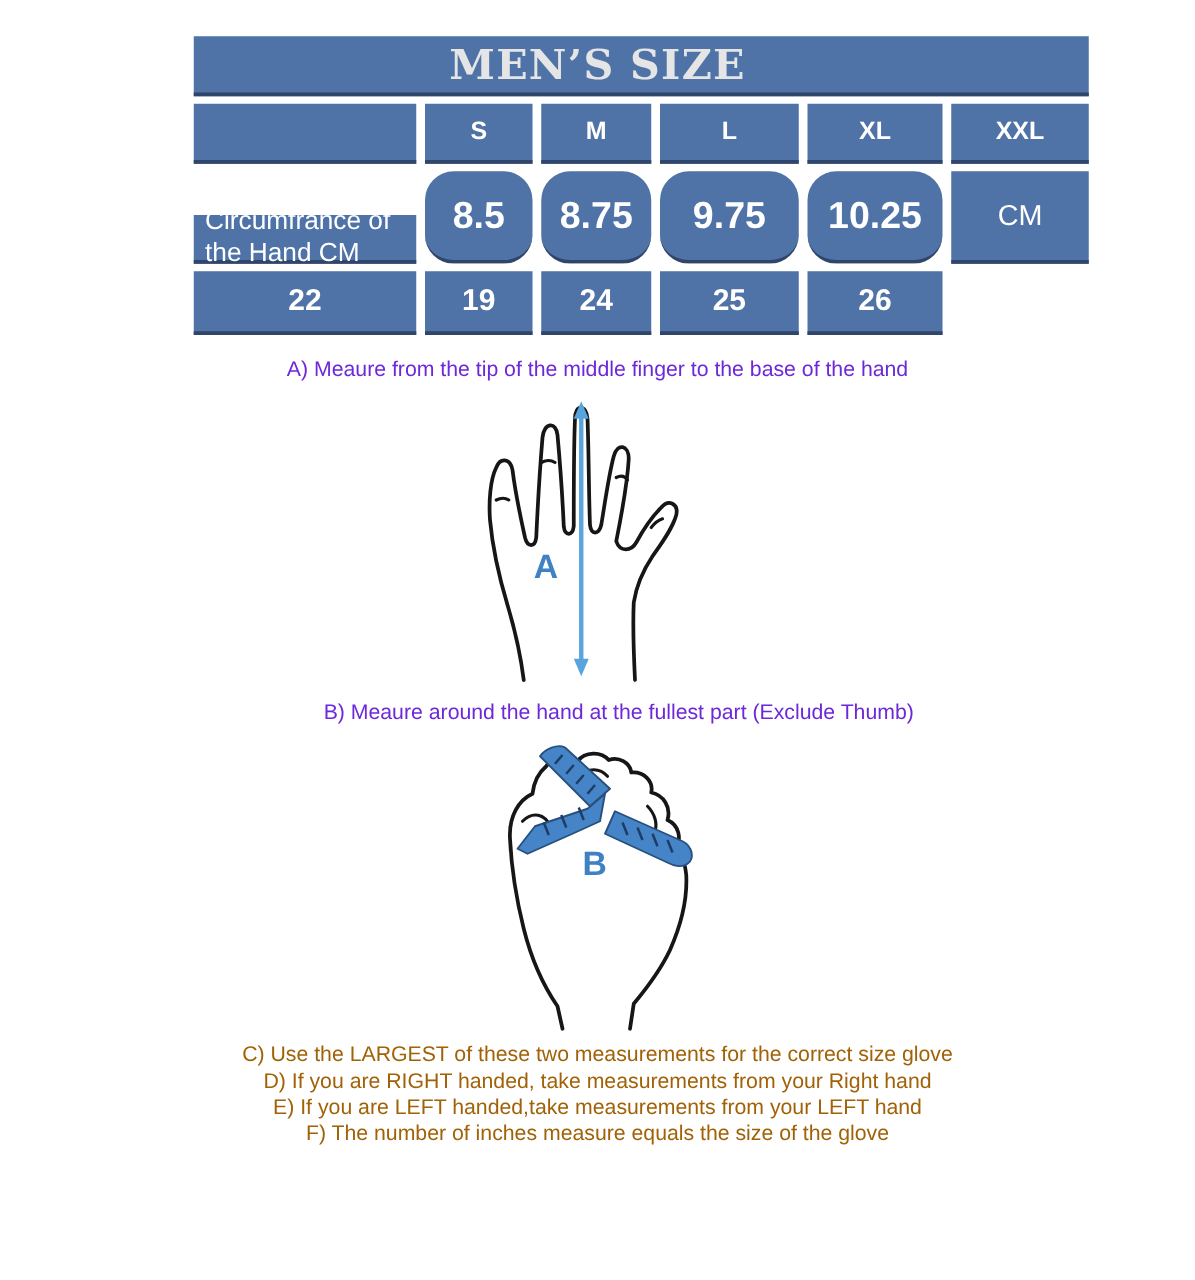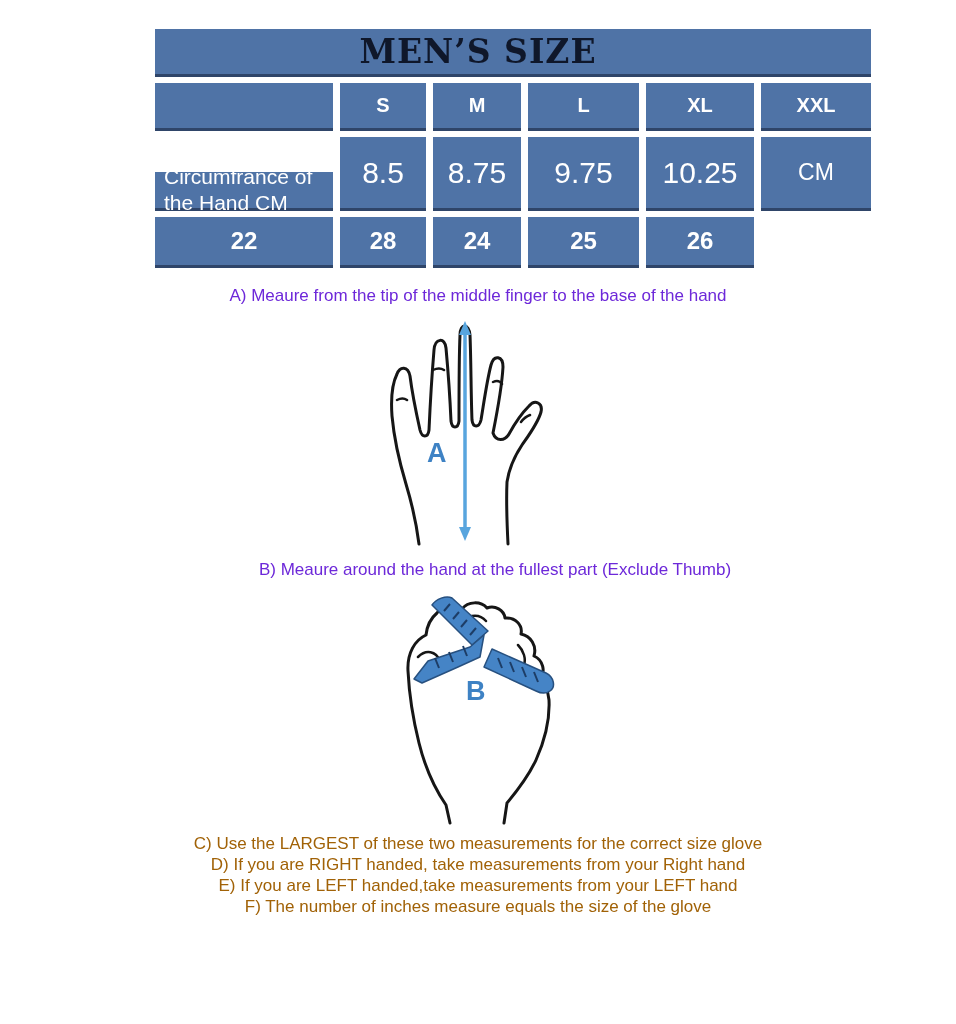"MEN’S SIZE" .table-title { color: #0f172a -> #e5e5e5 }
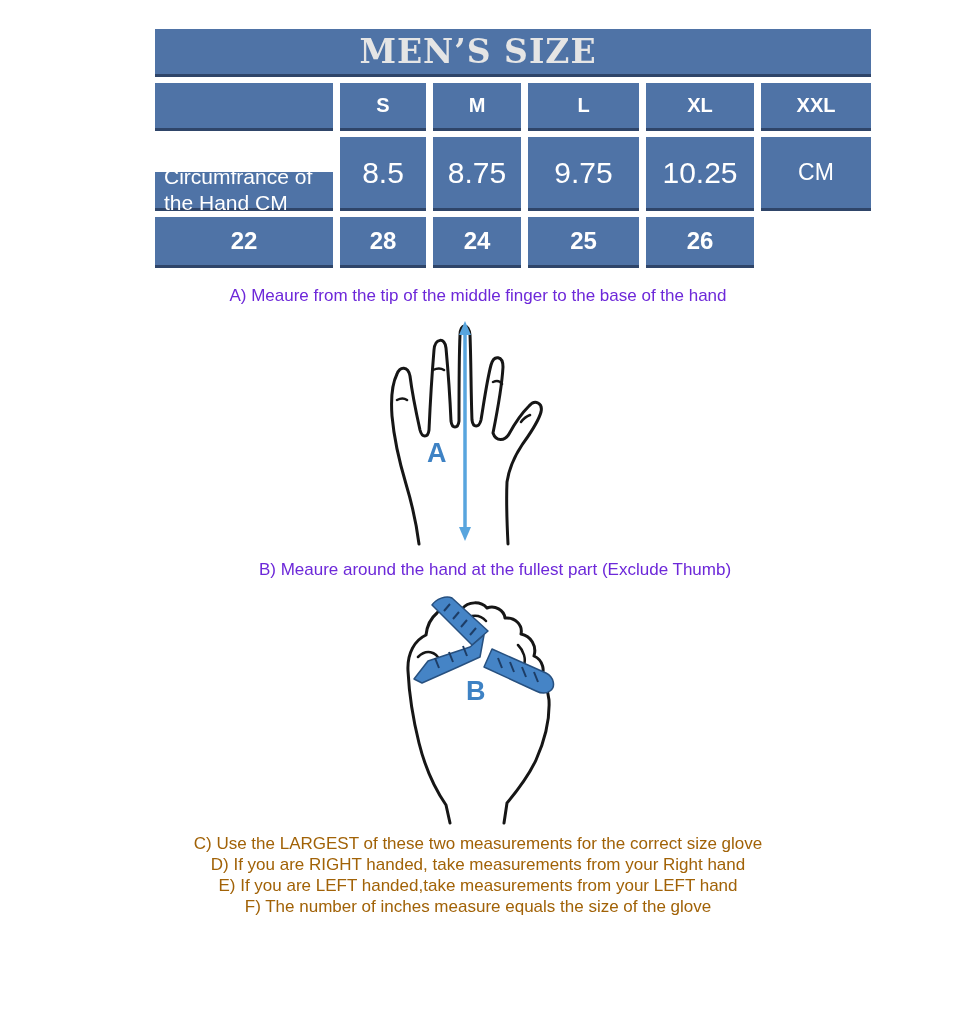"8.5" .val-lg { border-radius: none -> 23px; font-weight: normal -> bold }
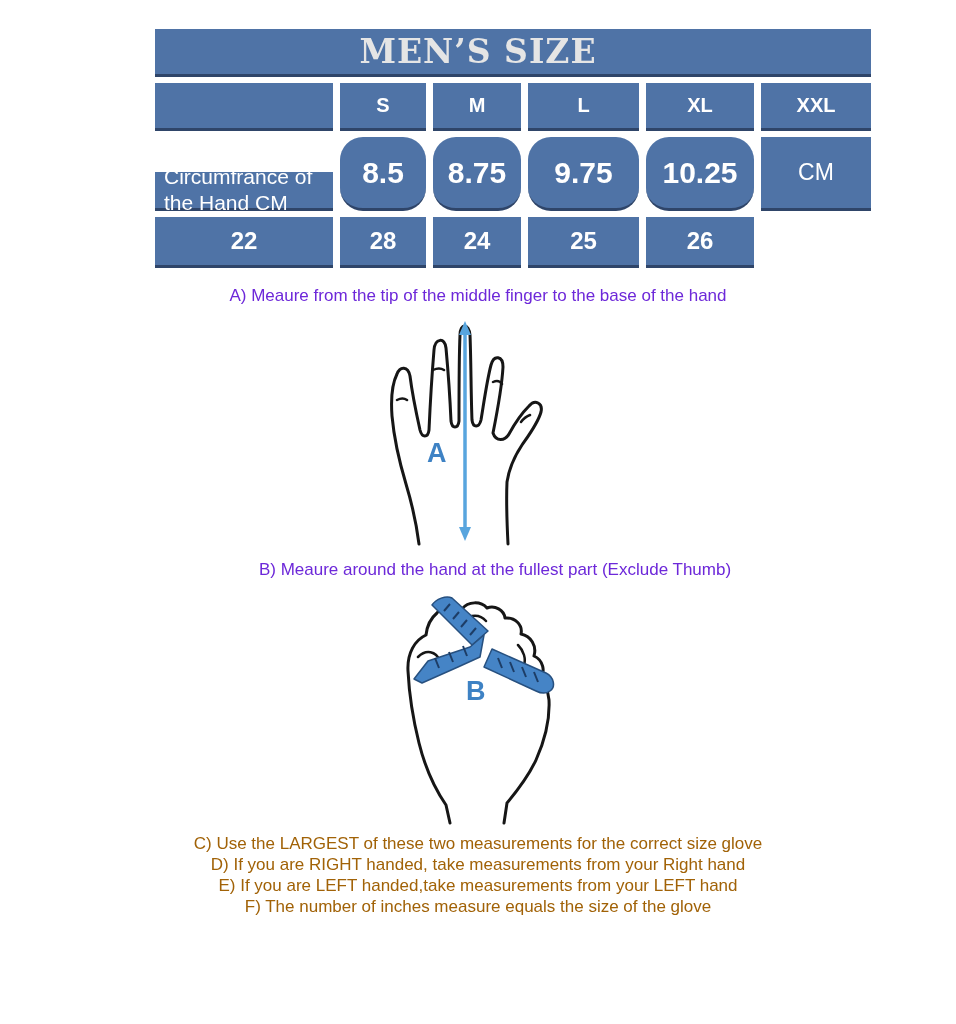"28" div.cell { text: 28 -> 19 }
